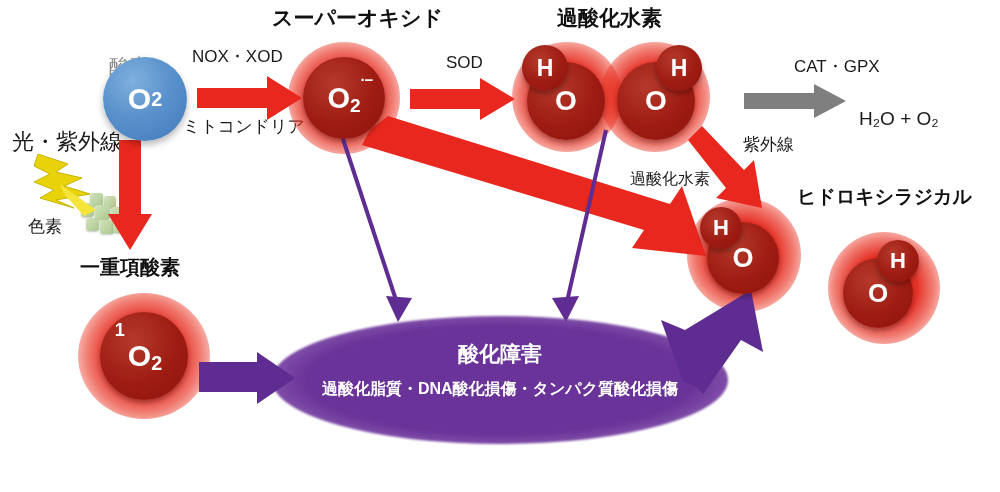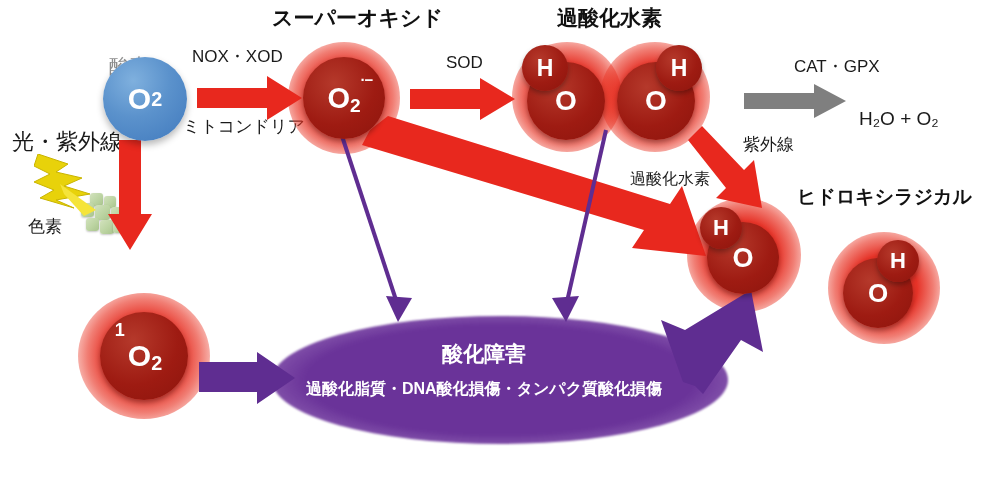"一重項酸素" div.lbl { html: none -> <div>一重項酸素</div> }
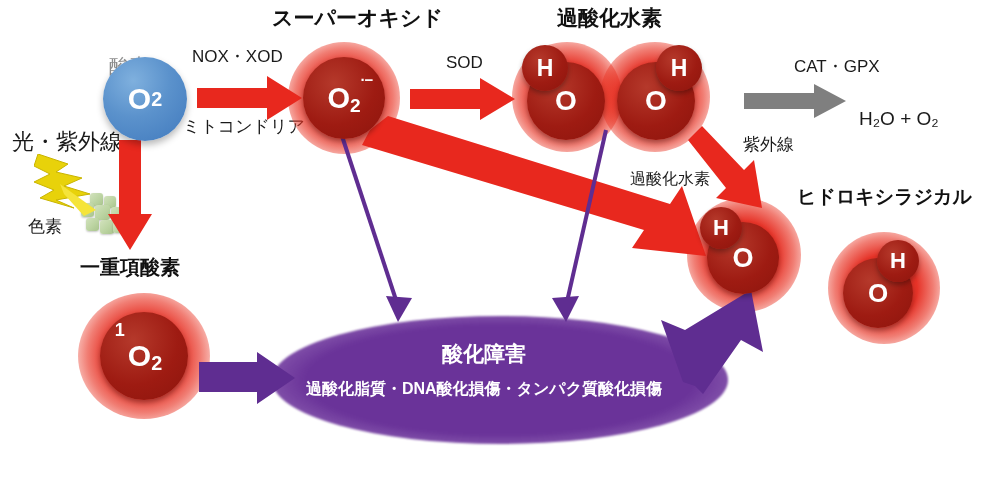"酸化障害" div { left: 256px -> 272px }
